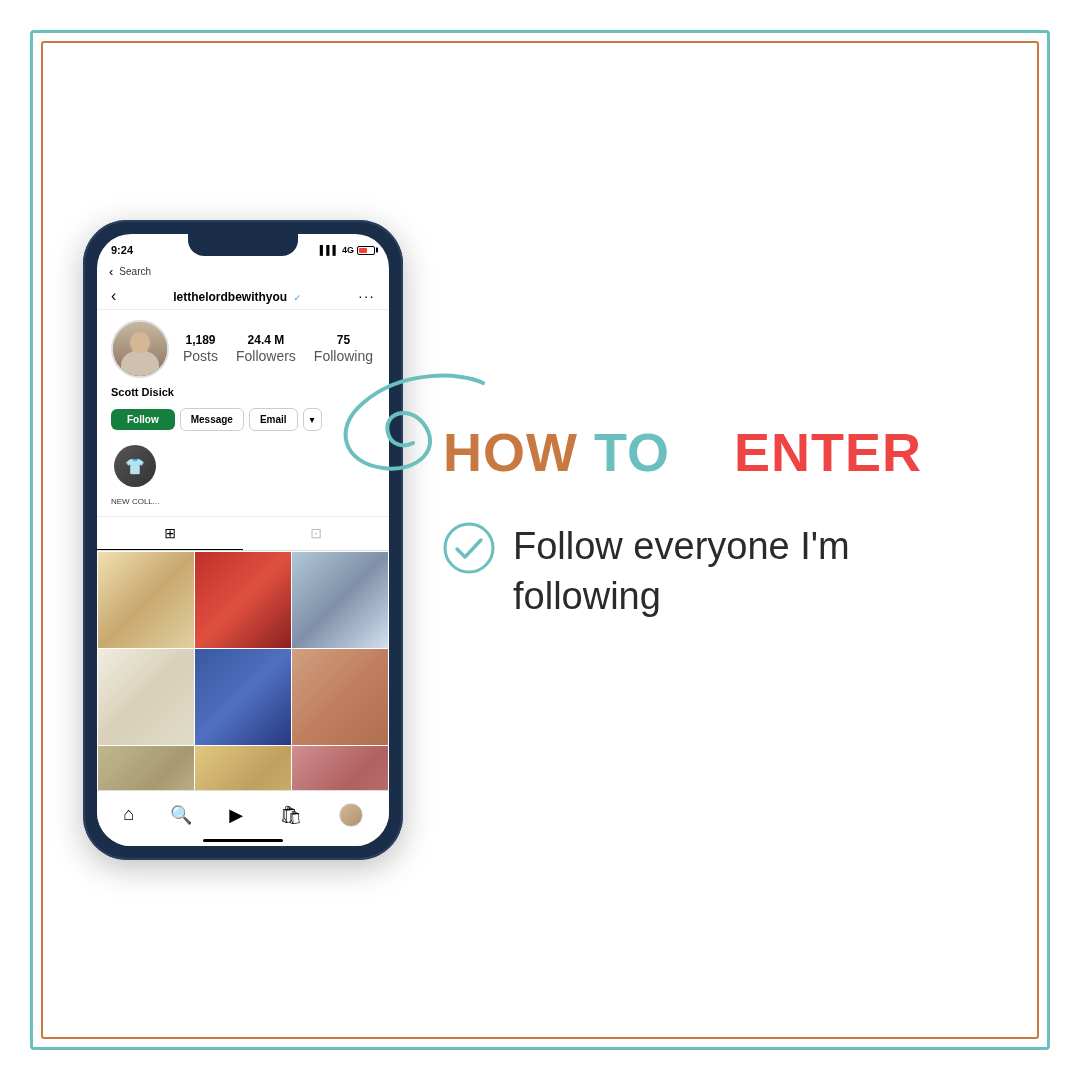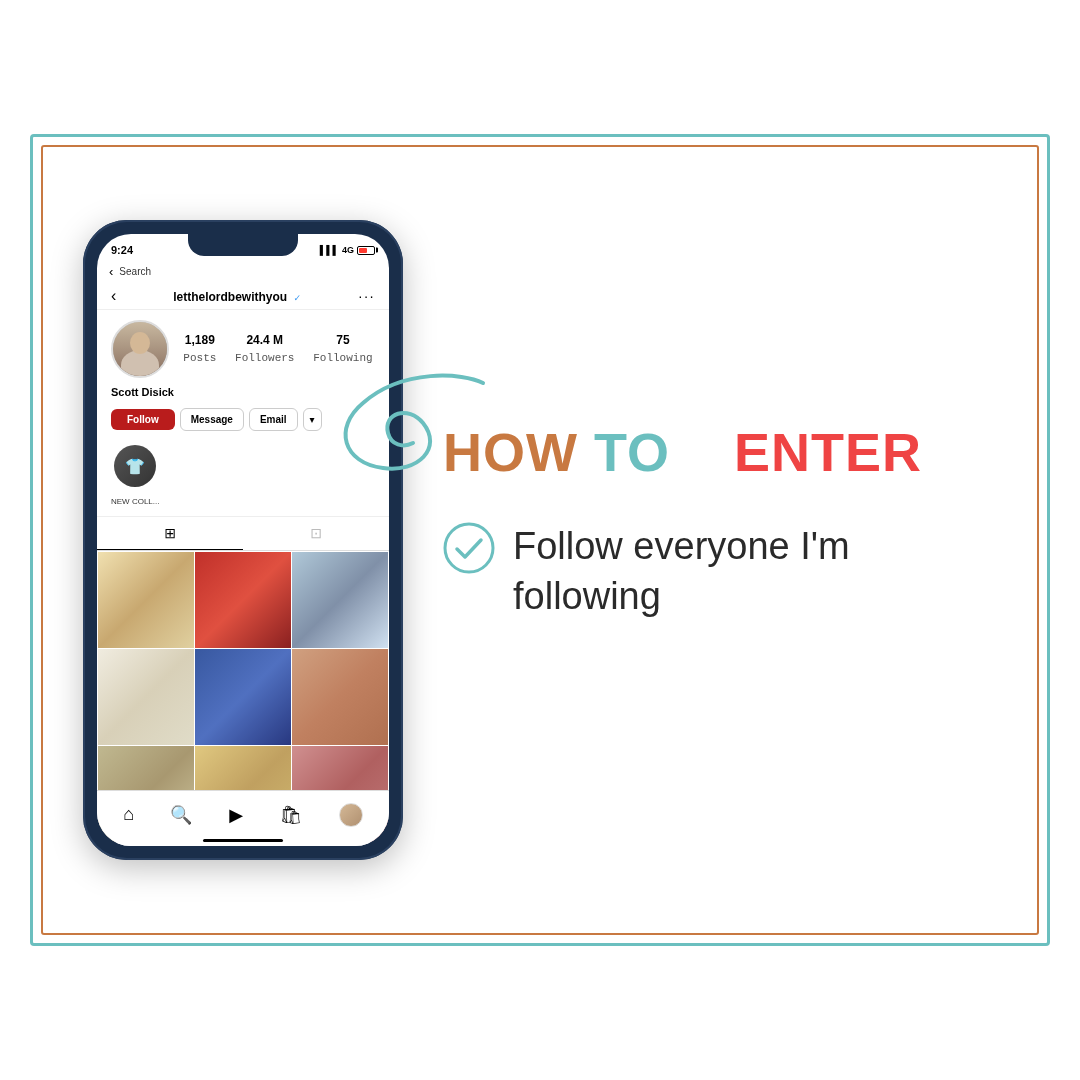"9:24" .outer-border { height: 812px -> 1020px }
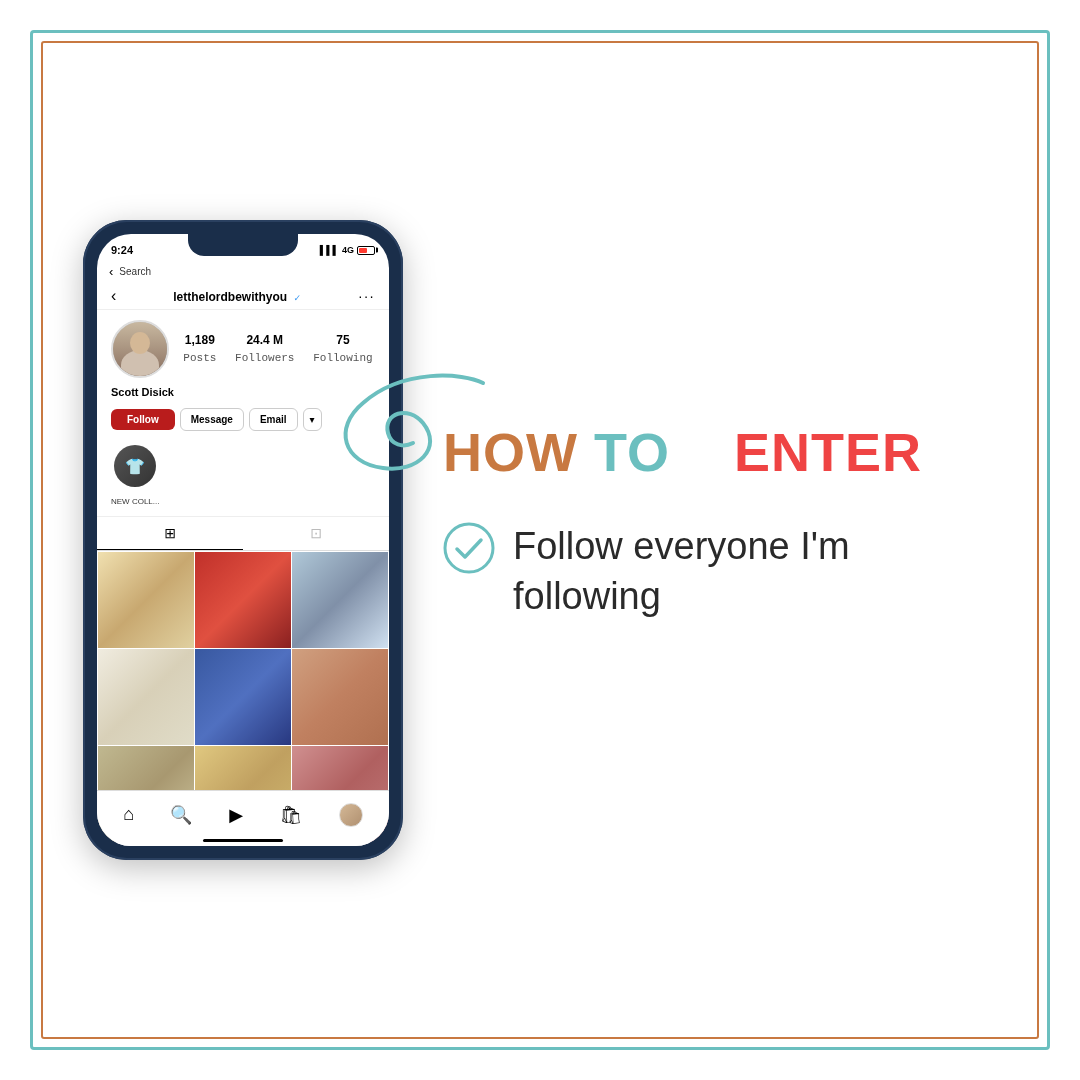"Posts" .stat-label { font-family: Liberation Mono, monospace -> none; font-size: 11px -> 14px }
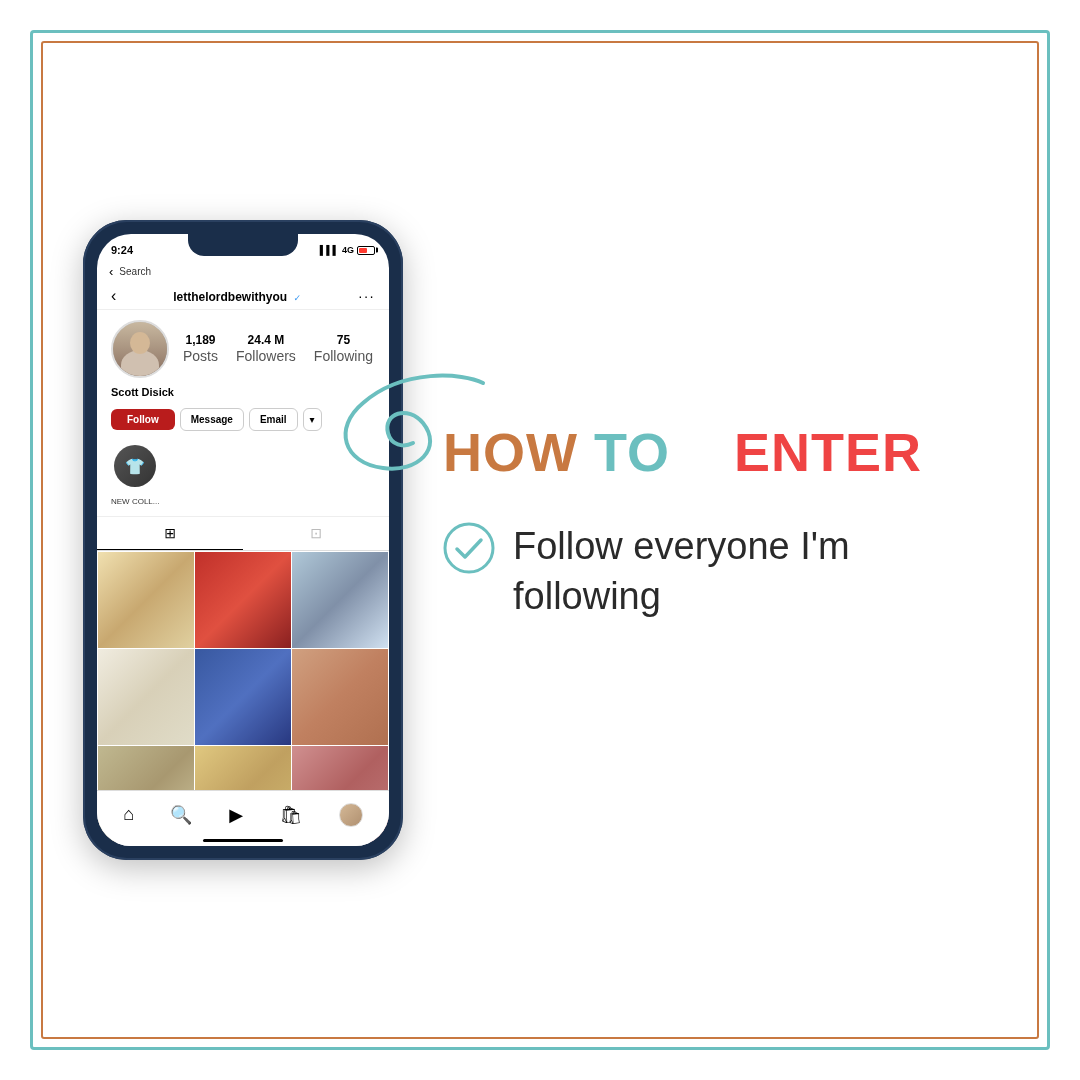"Follow" .btn-follow { background: #b91c1c -> #15803d }
